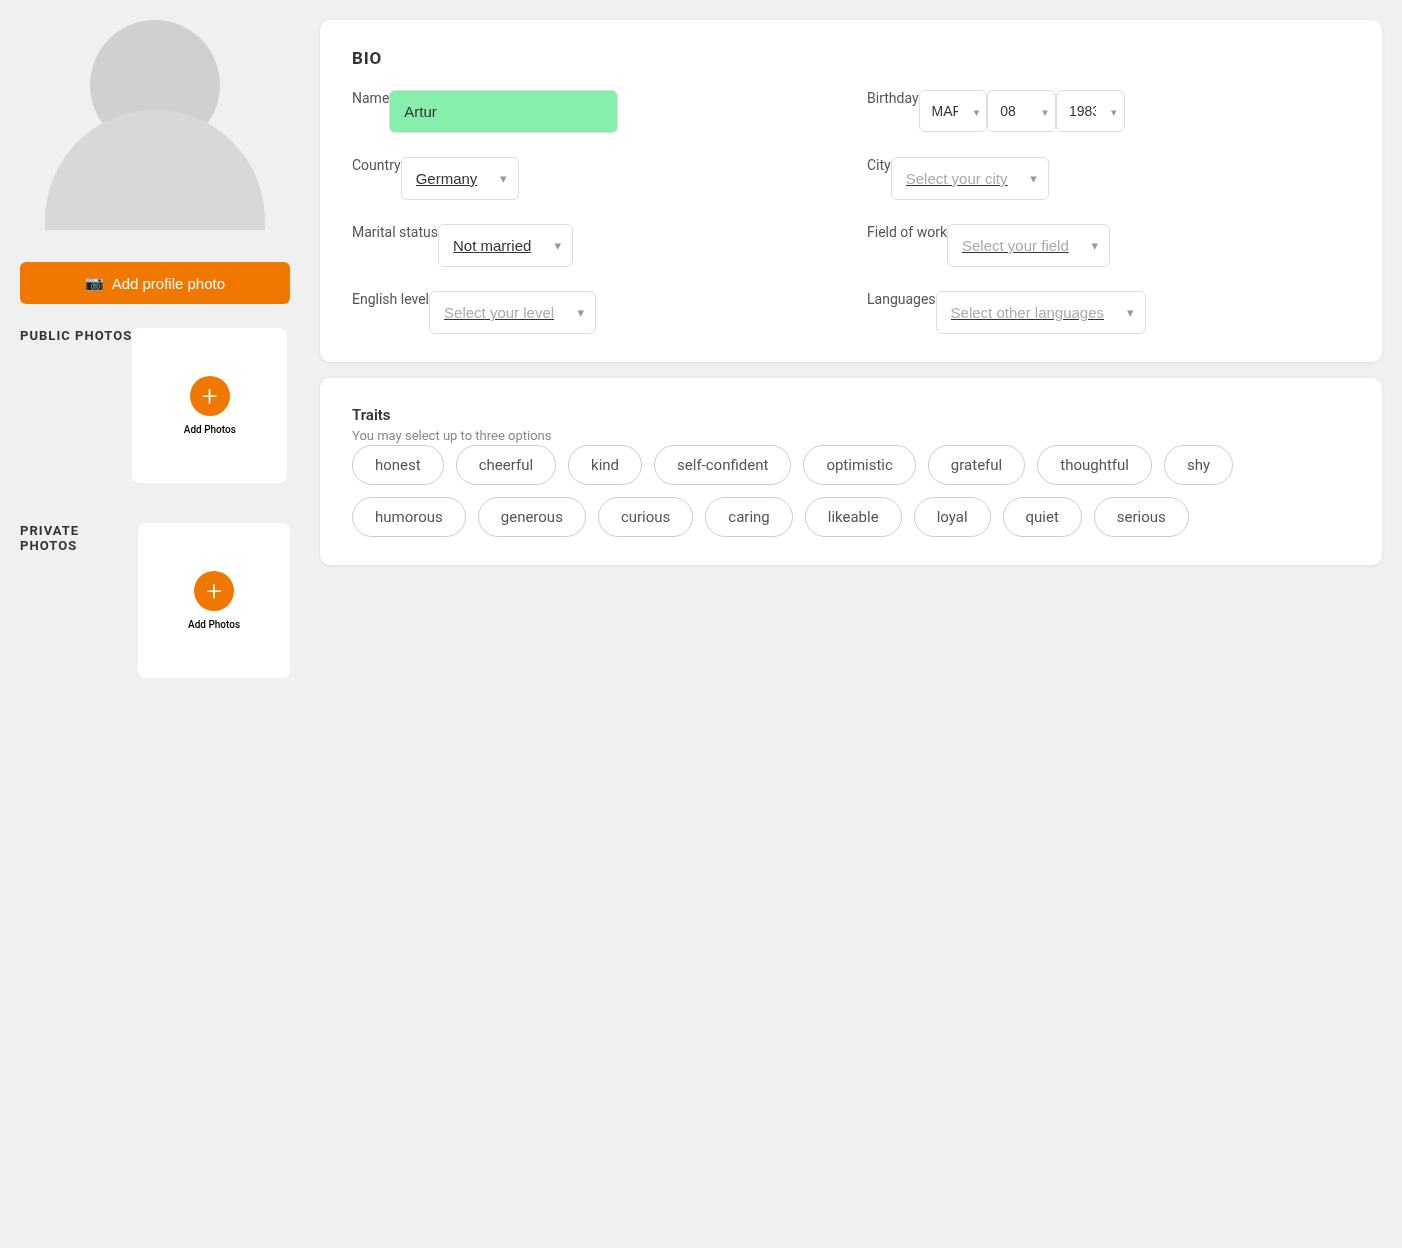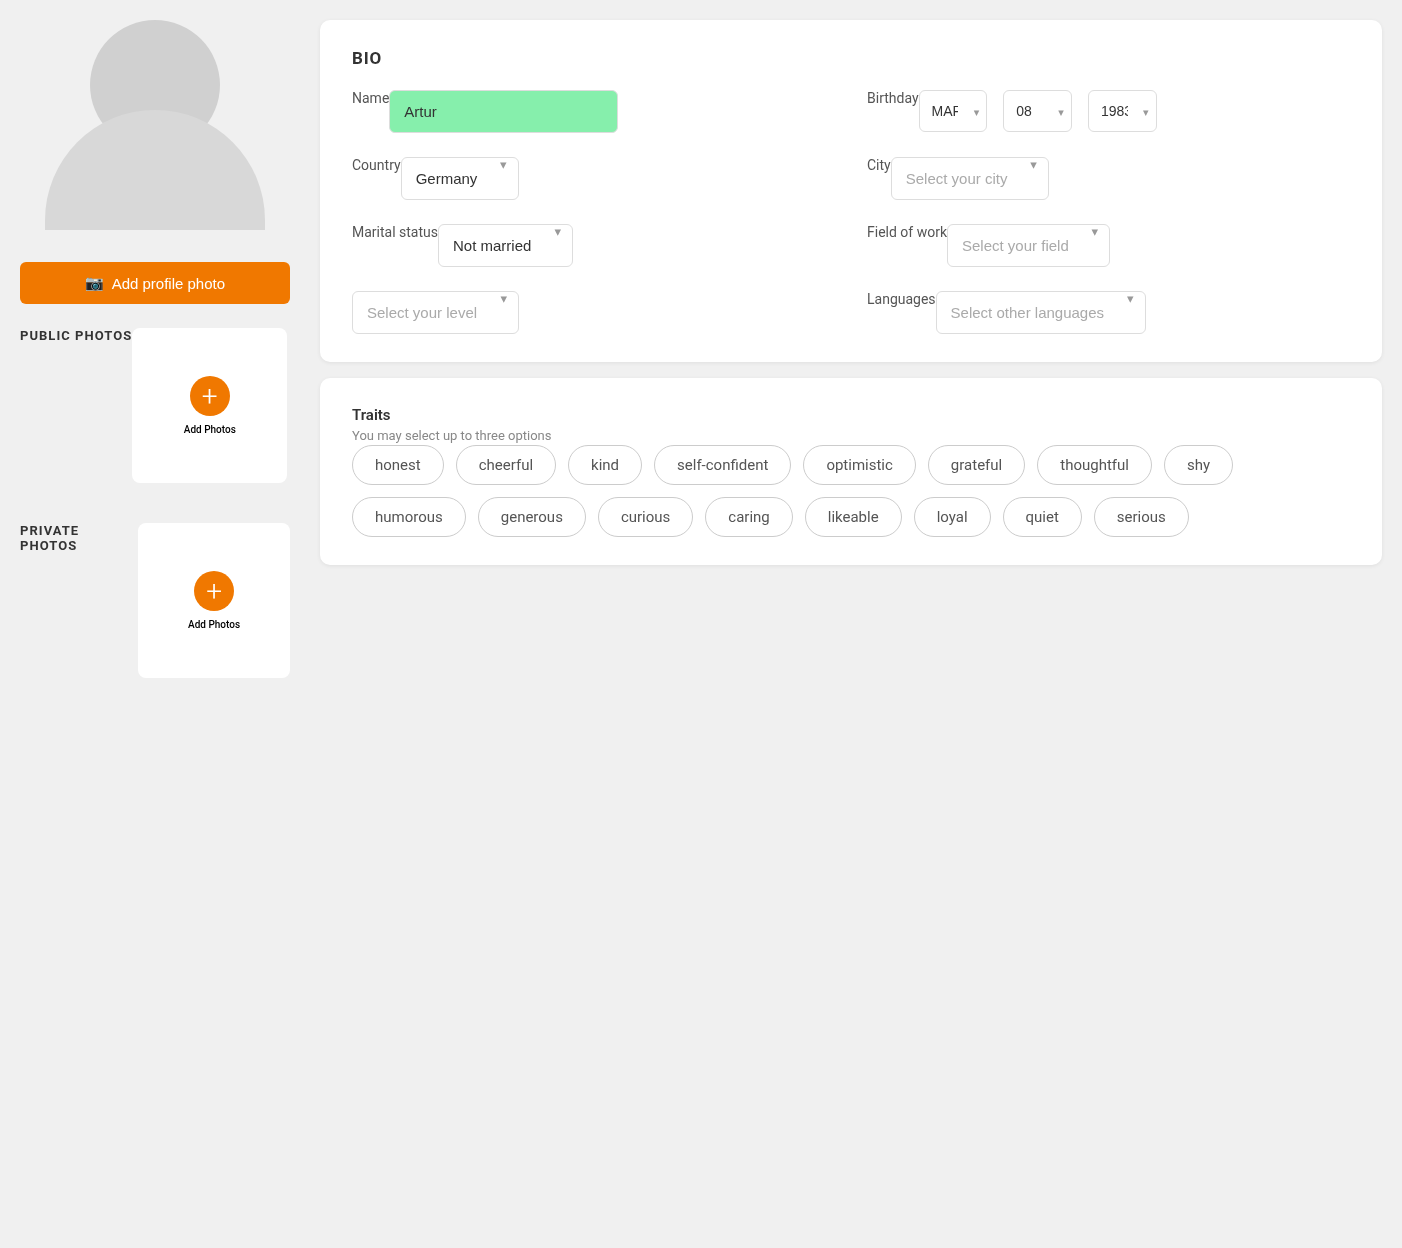"MAR" .birthday-group { gap: 16px -> 0 }
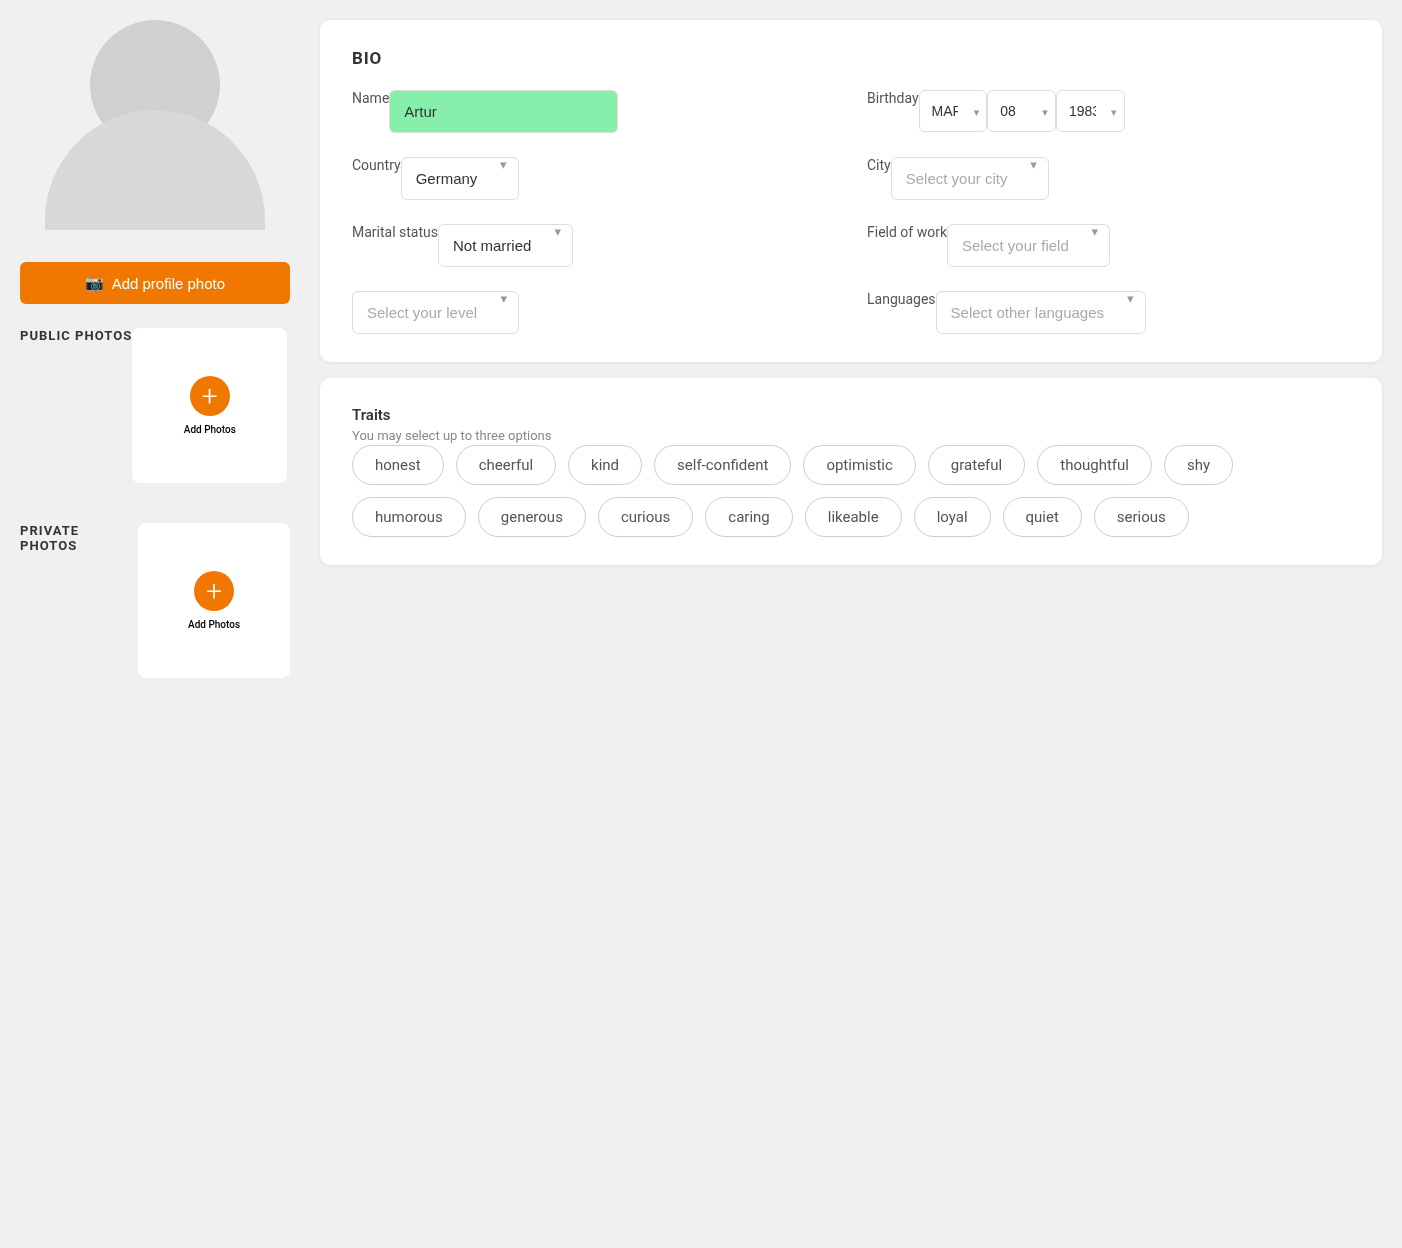"Germany" .form-select-wrapper { align-items: flex-start -> center; text-decoration: none -> underline }
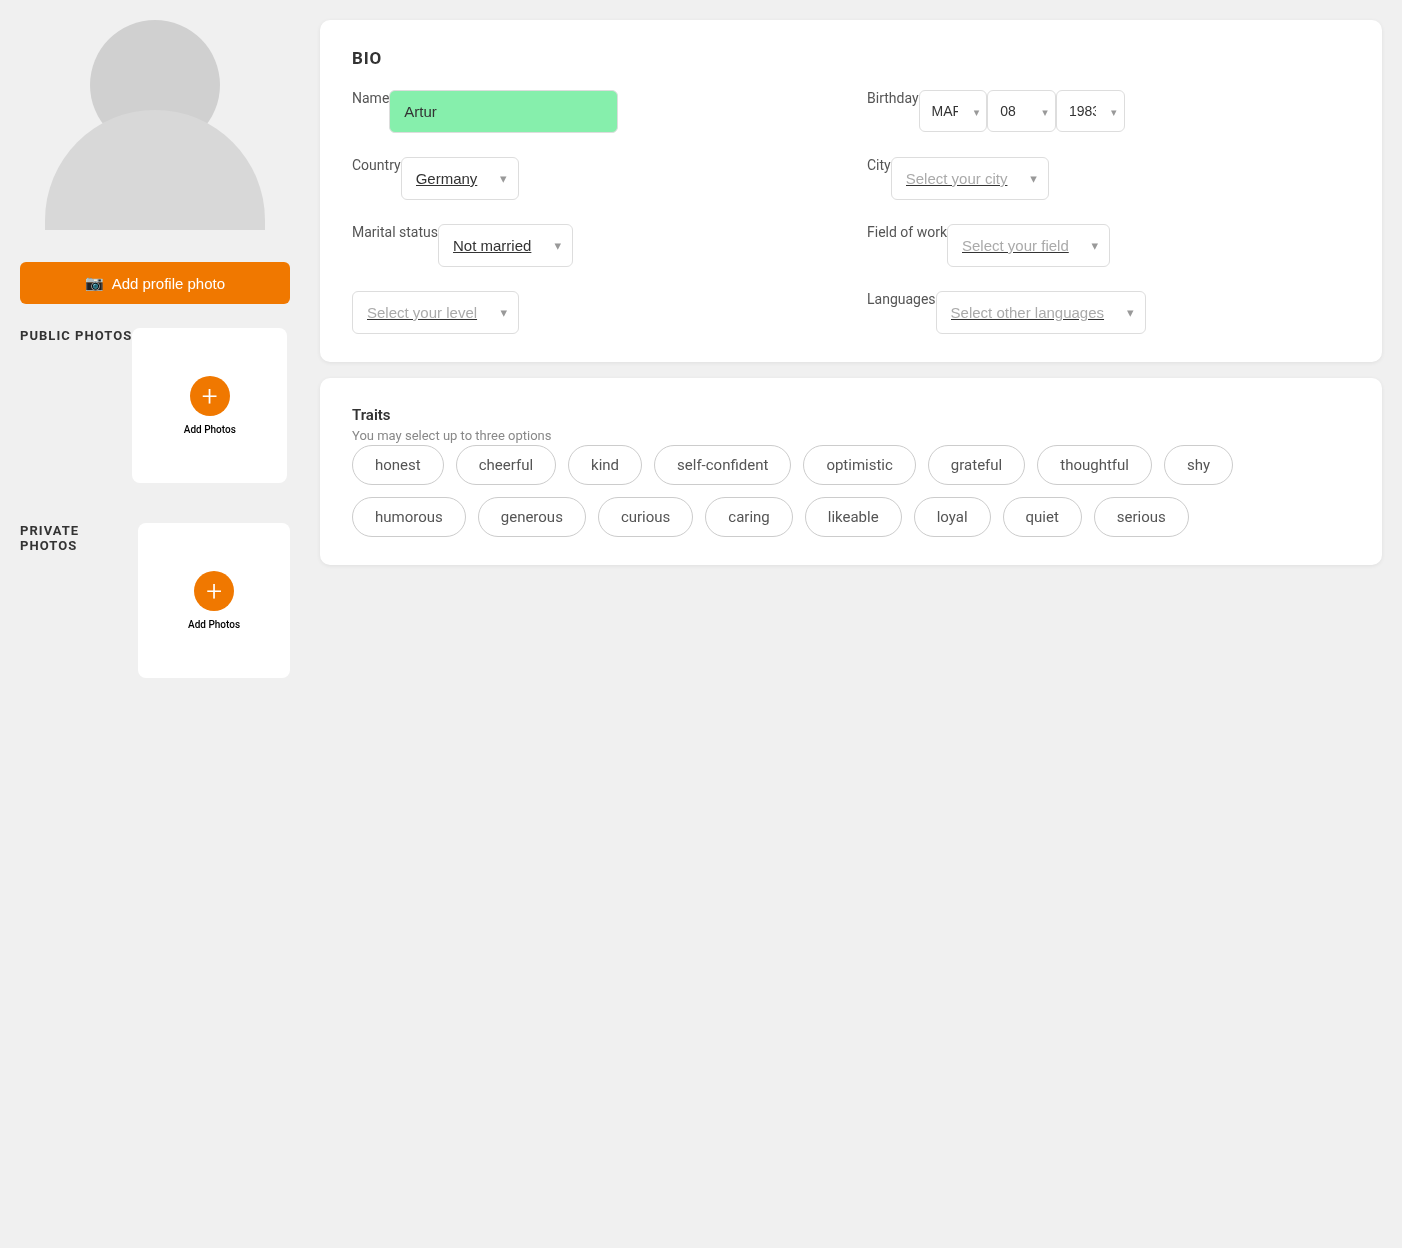"English level" label.form-label { html: none -> <label>English level</label> }
